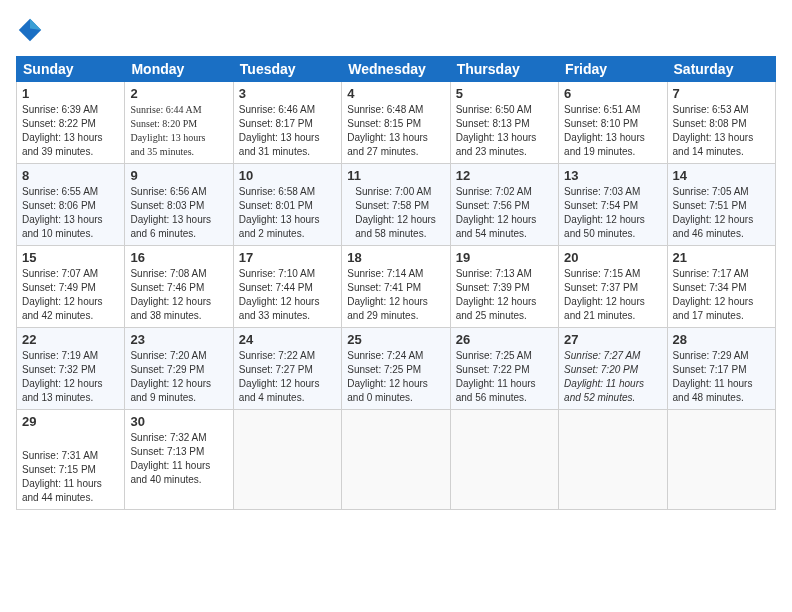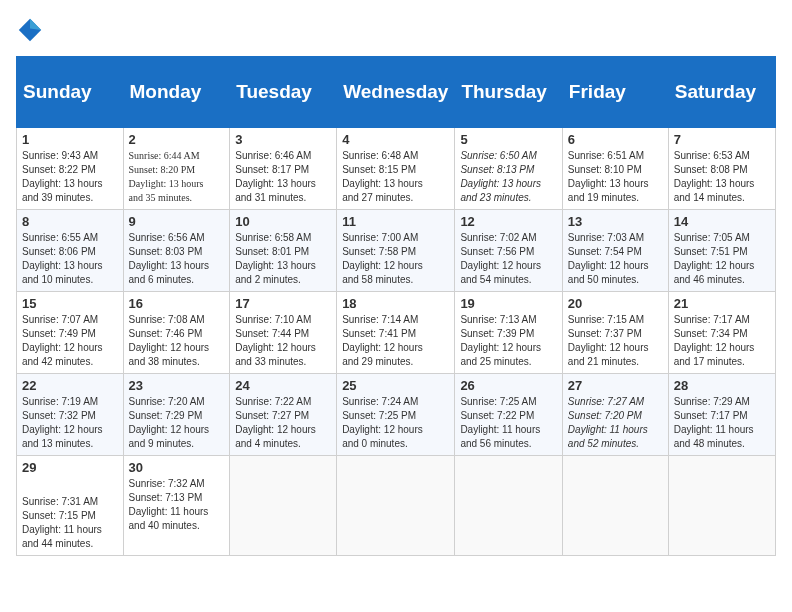"Sunday" .calendar th { font-size: 19px -> 14px; padding: 24px 6px -> 4px 6px }
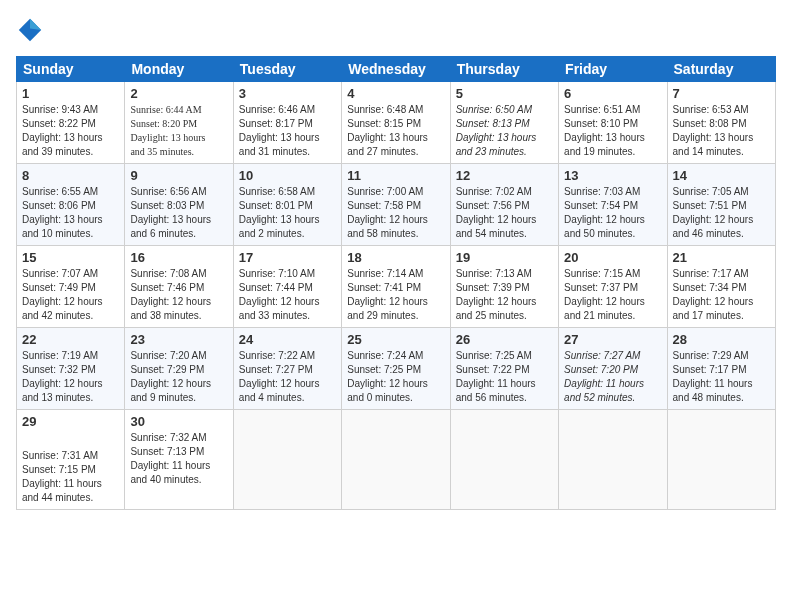"Sunrise: 9:43 AM" div.cell-text { text: 9:43 -> 6:39 }
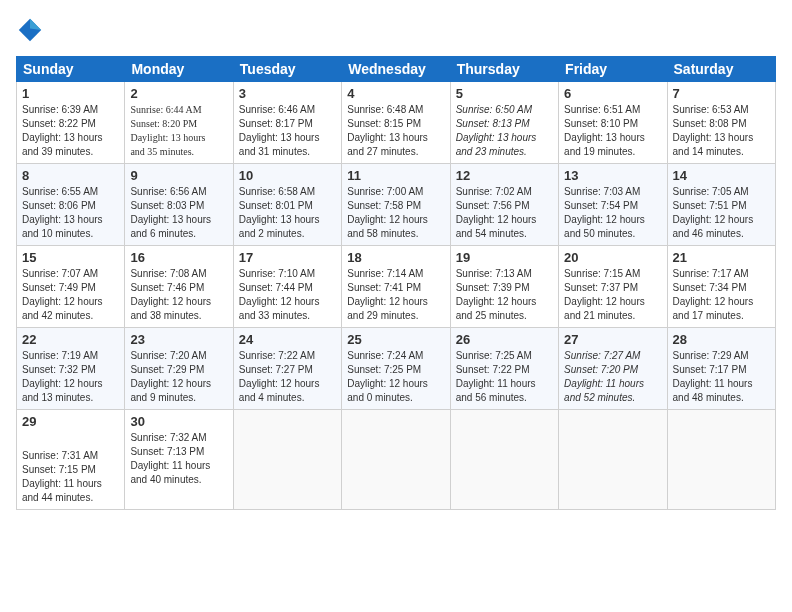"Sunrise: 6:50 AM" div.cell-text { font-style: italic -> none }
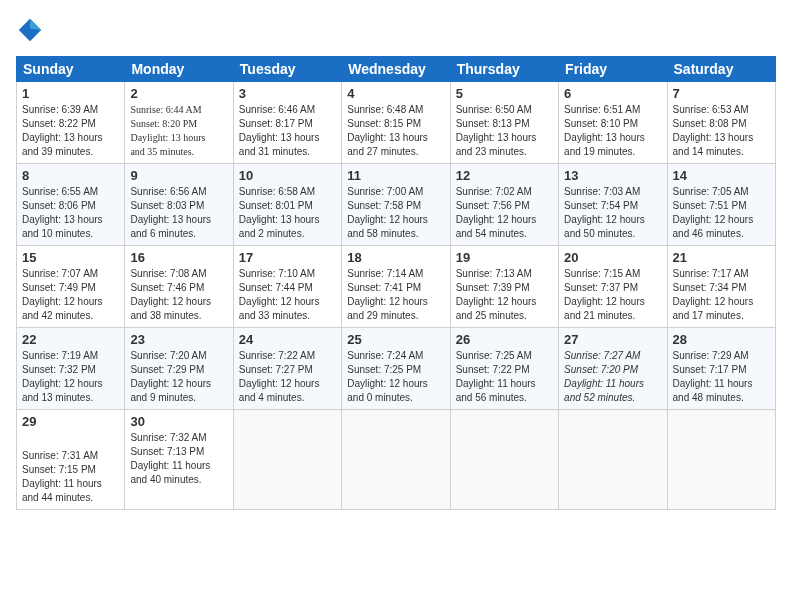"Sunrise: 7:00 AM" div.cell-text { margin-left: none -> 8px }
